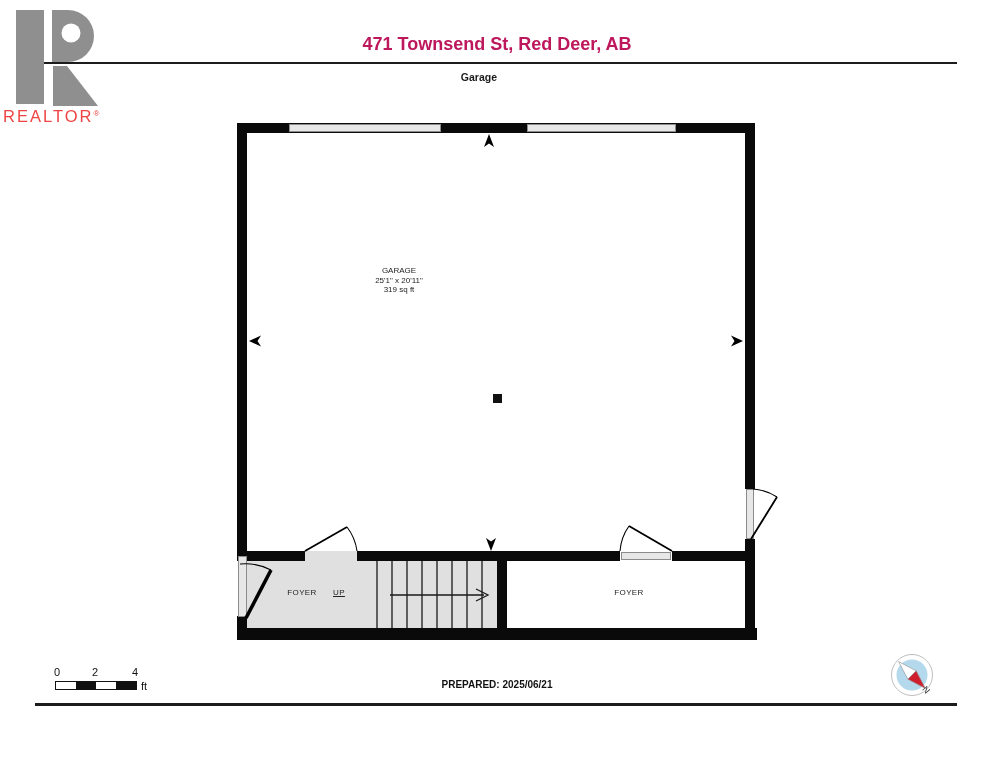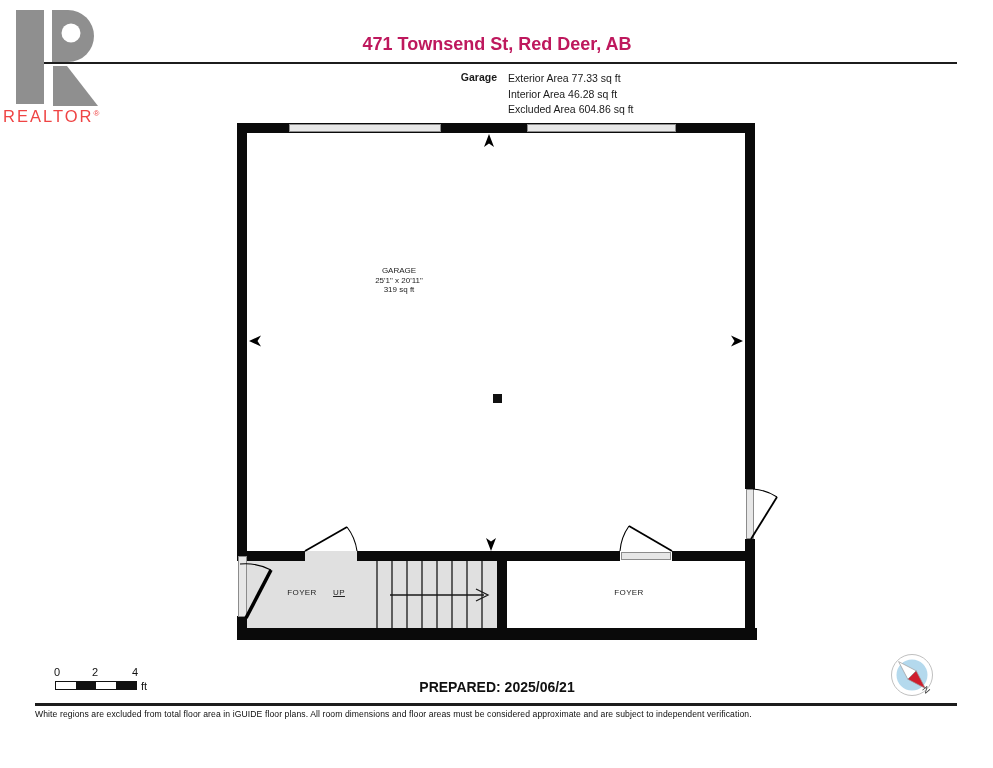"Exterior Area 77.33 sq ft" div.label { html: <div> <div>Exterior Area 77.33 sq ft</div> <div>Interior Area 46.28 sq ft</div> <div>Excluded Area 604.86 sq ft</div> </div> -> none }
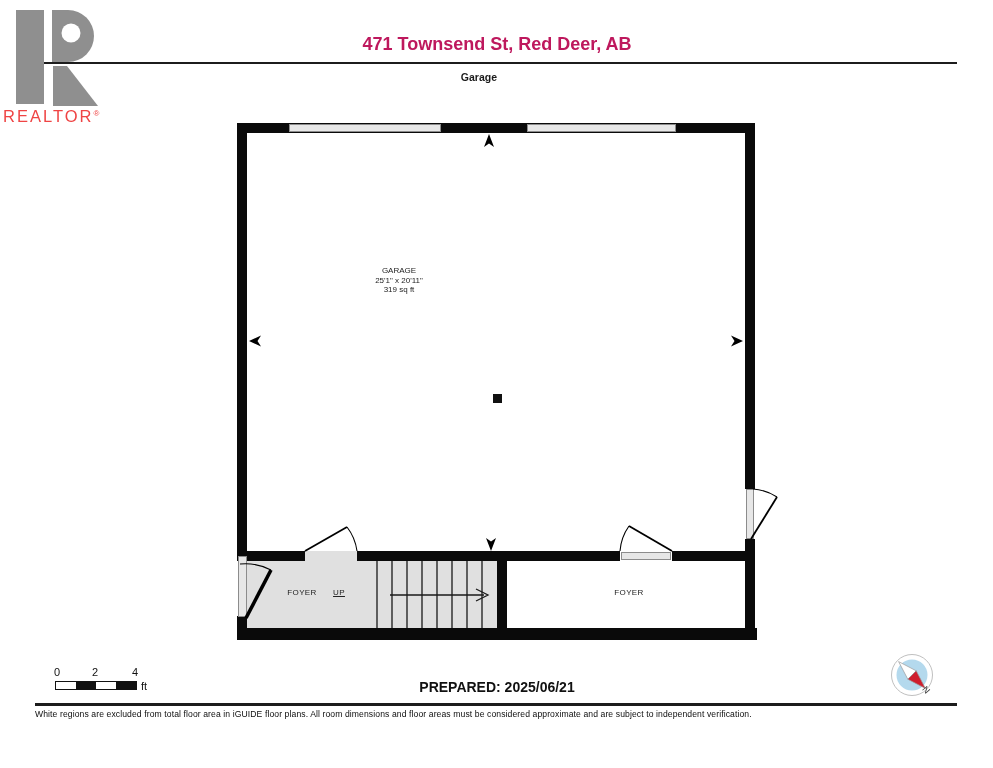"PREPARED: 2025/06/21" .prepared { font-size: 14px -> 10px }
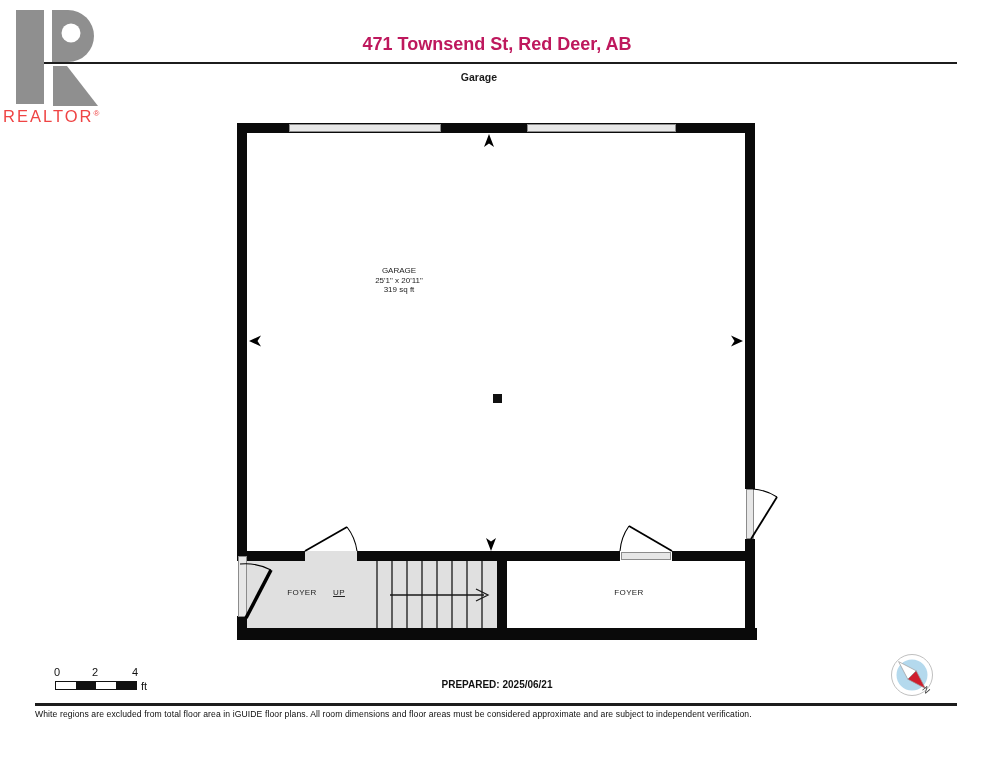"White regions are excluded from" div.label { html: <div>White regions are excluded from total floor area in iGUIDE floor plans. All room dimensions and floor areas must be considered approximate and are subject to independent verification.</div> -> none }
